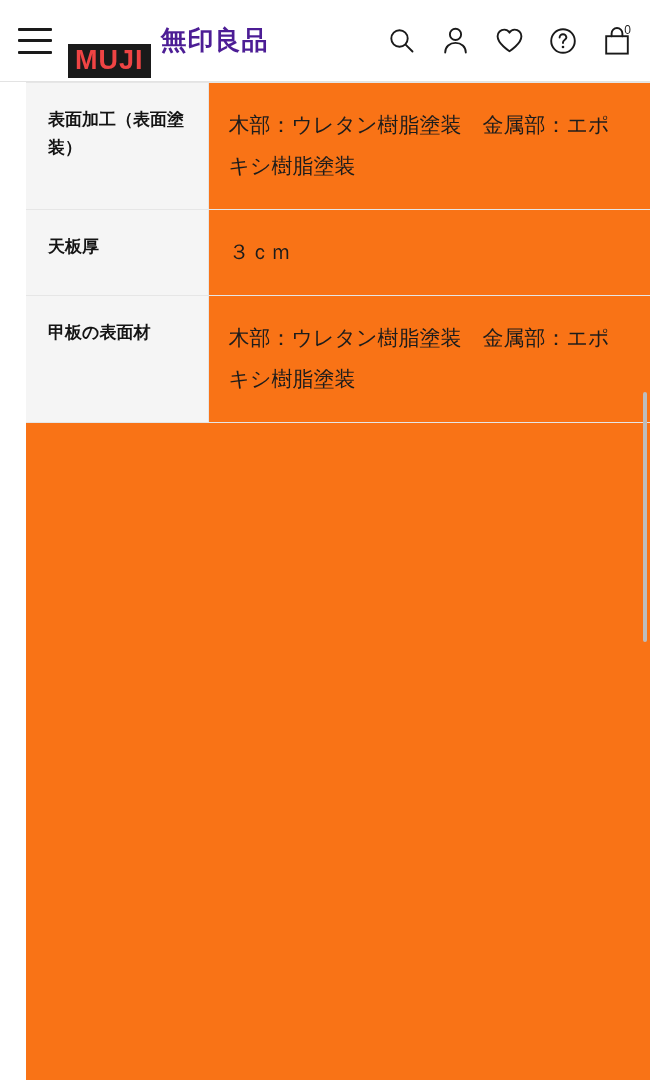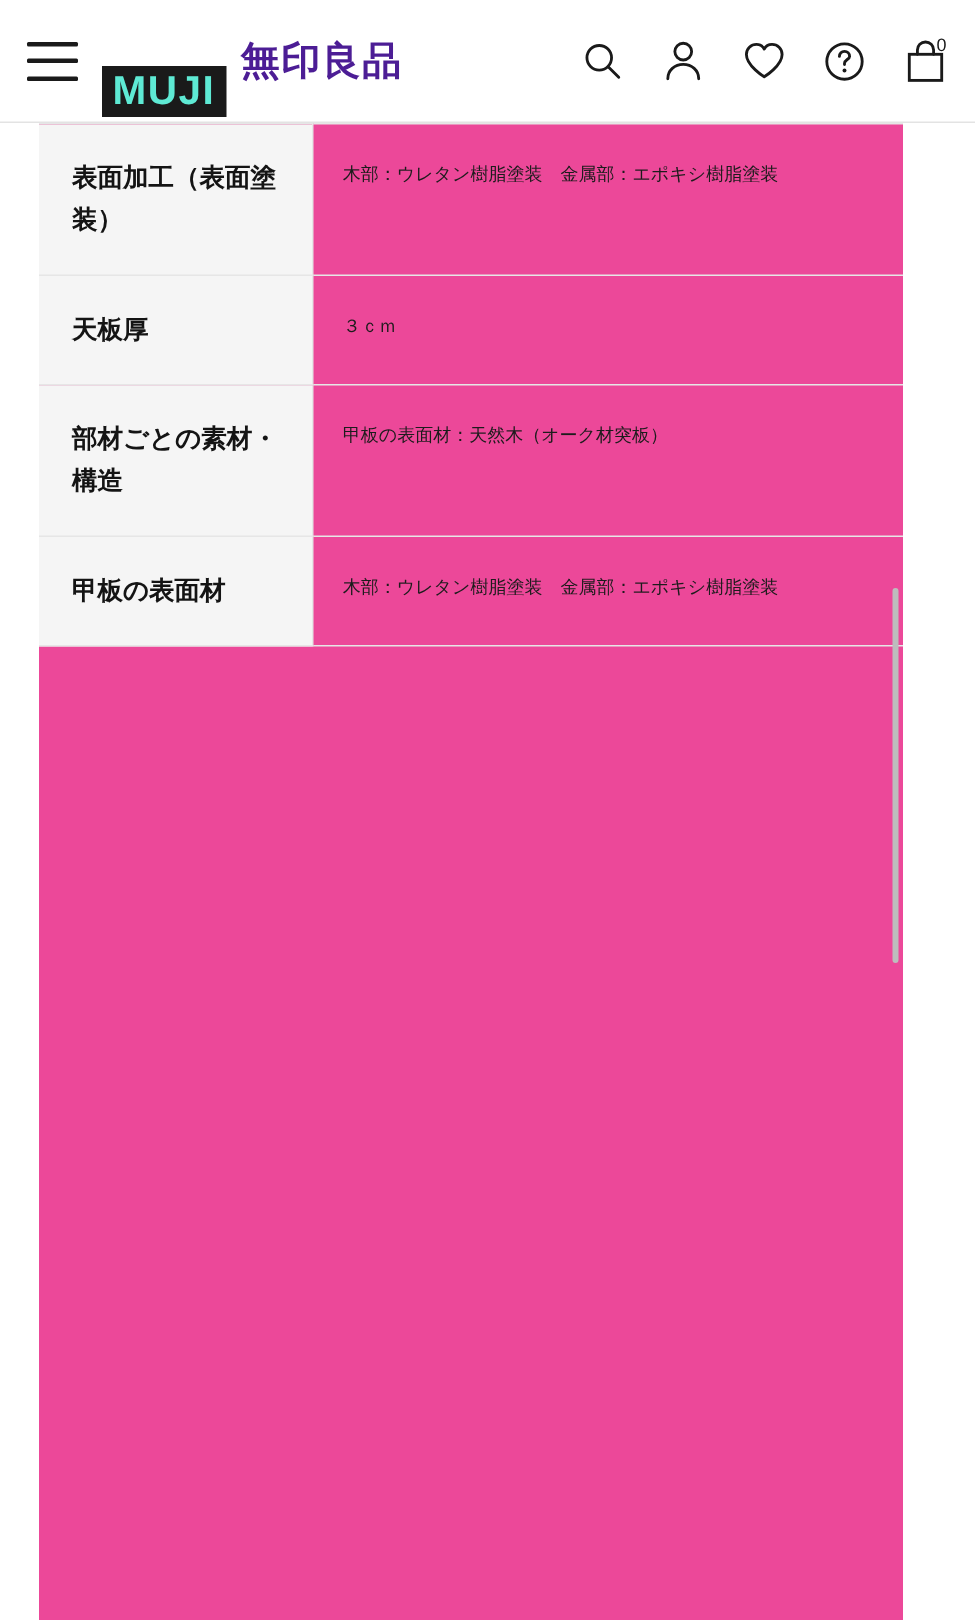"MUJI" .muji-logo { color: #5eead4 -> #ef4444 }
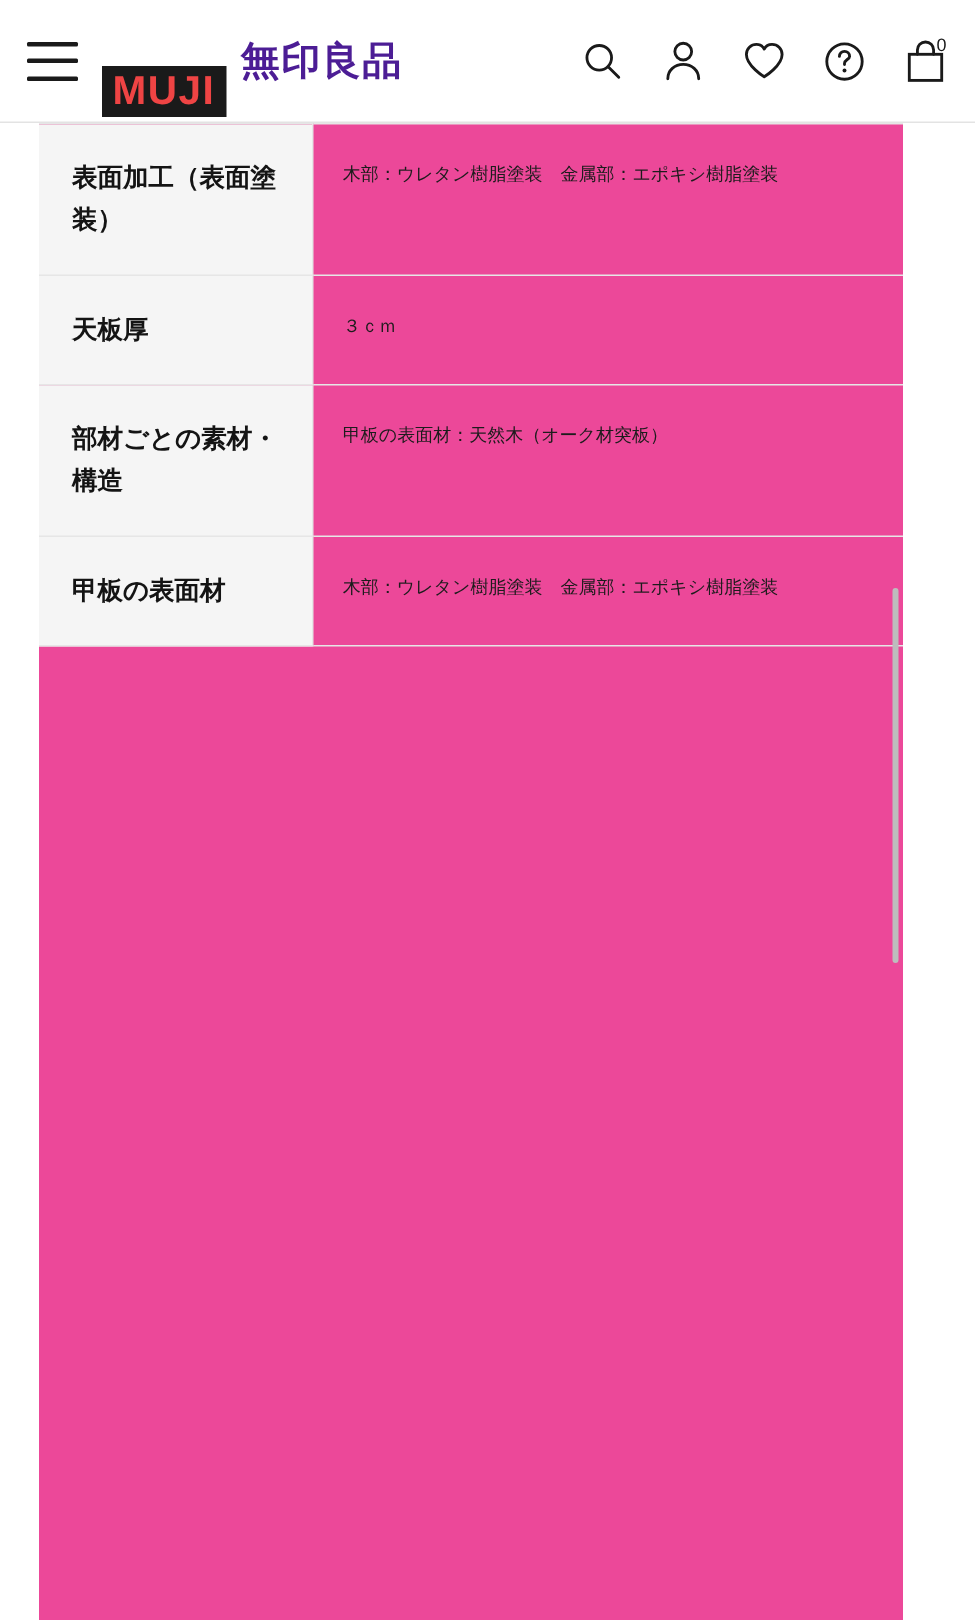"表面加工（表面塗装）" .table-wrap { background: #ec4899 -> #f97316; width: 602px -> 650px }
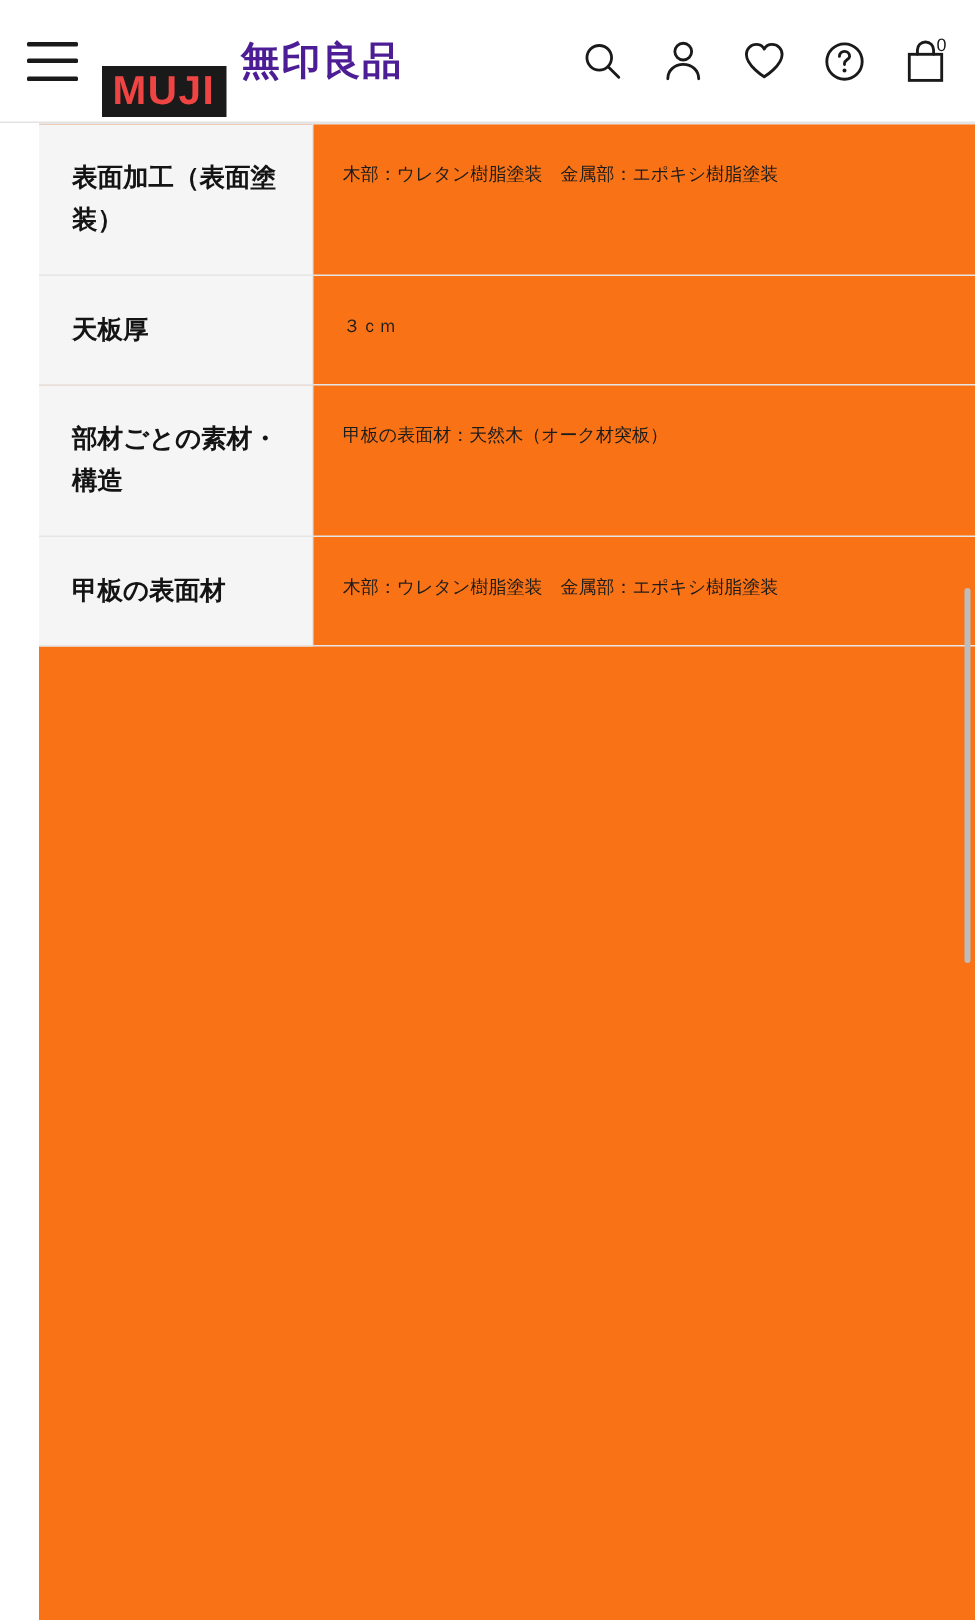"木部：ウレタン樹脂塗装 金属部：エポキシ樹脂塗装" table.spec td { font-size: 12px -> 21px }
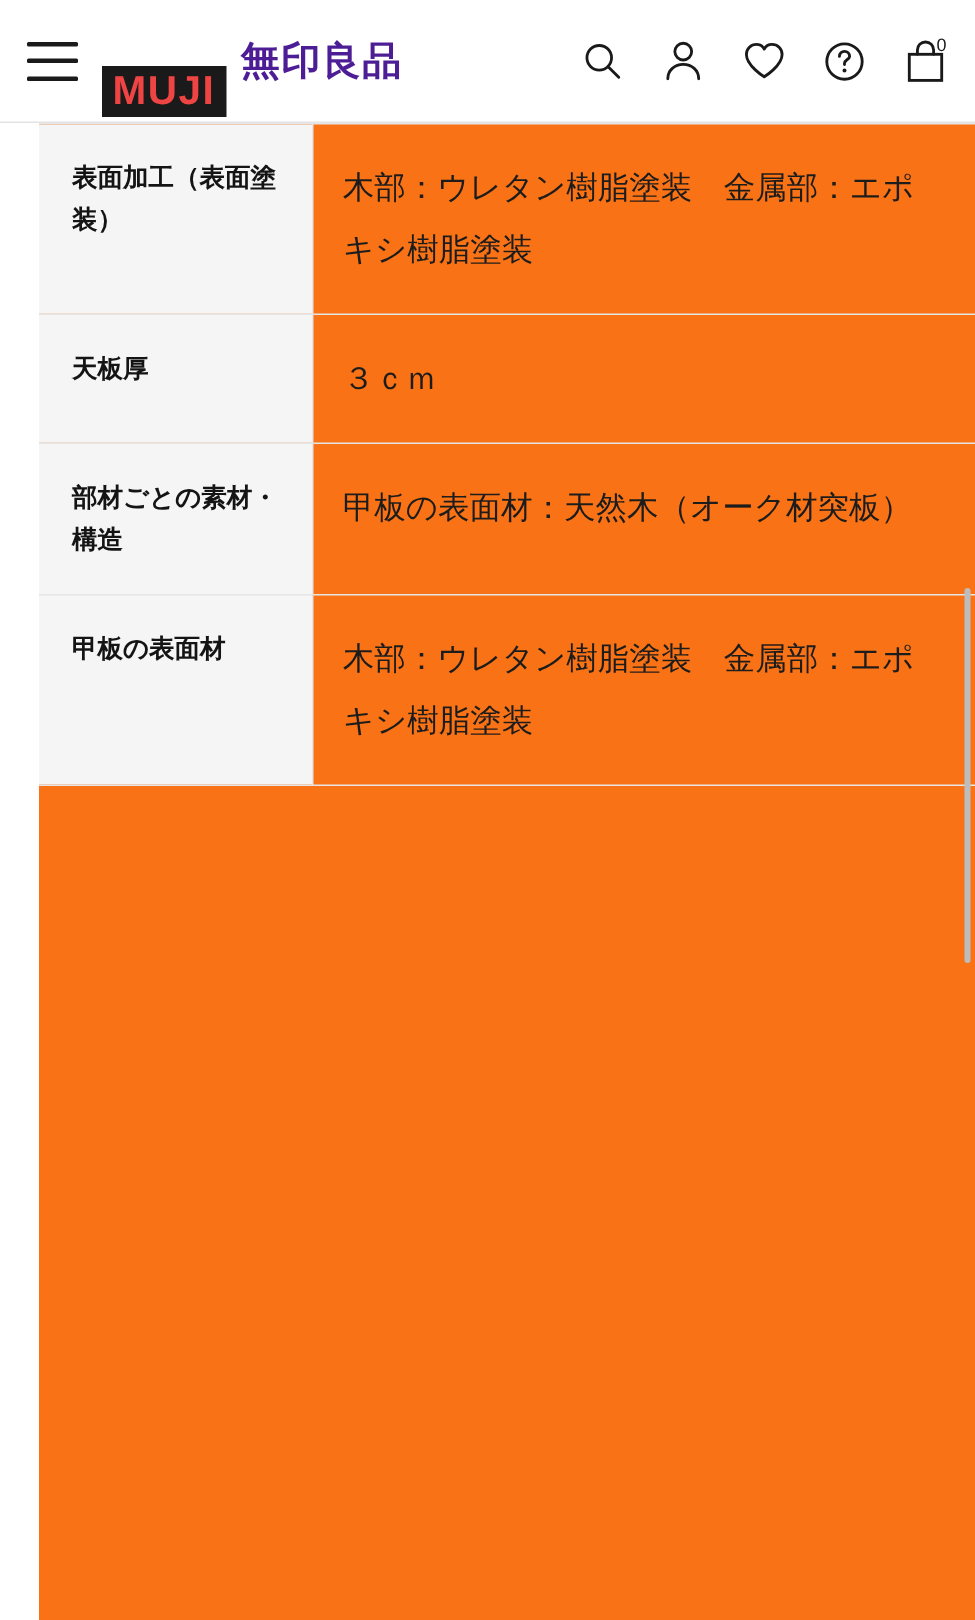"部材ごとの素材・構造" tr { html: <tr> <th>部材ごとの素材・構造</th> <td>甲板の表面材：天然木（オーク材突板）</td> </tr> -> none }
